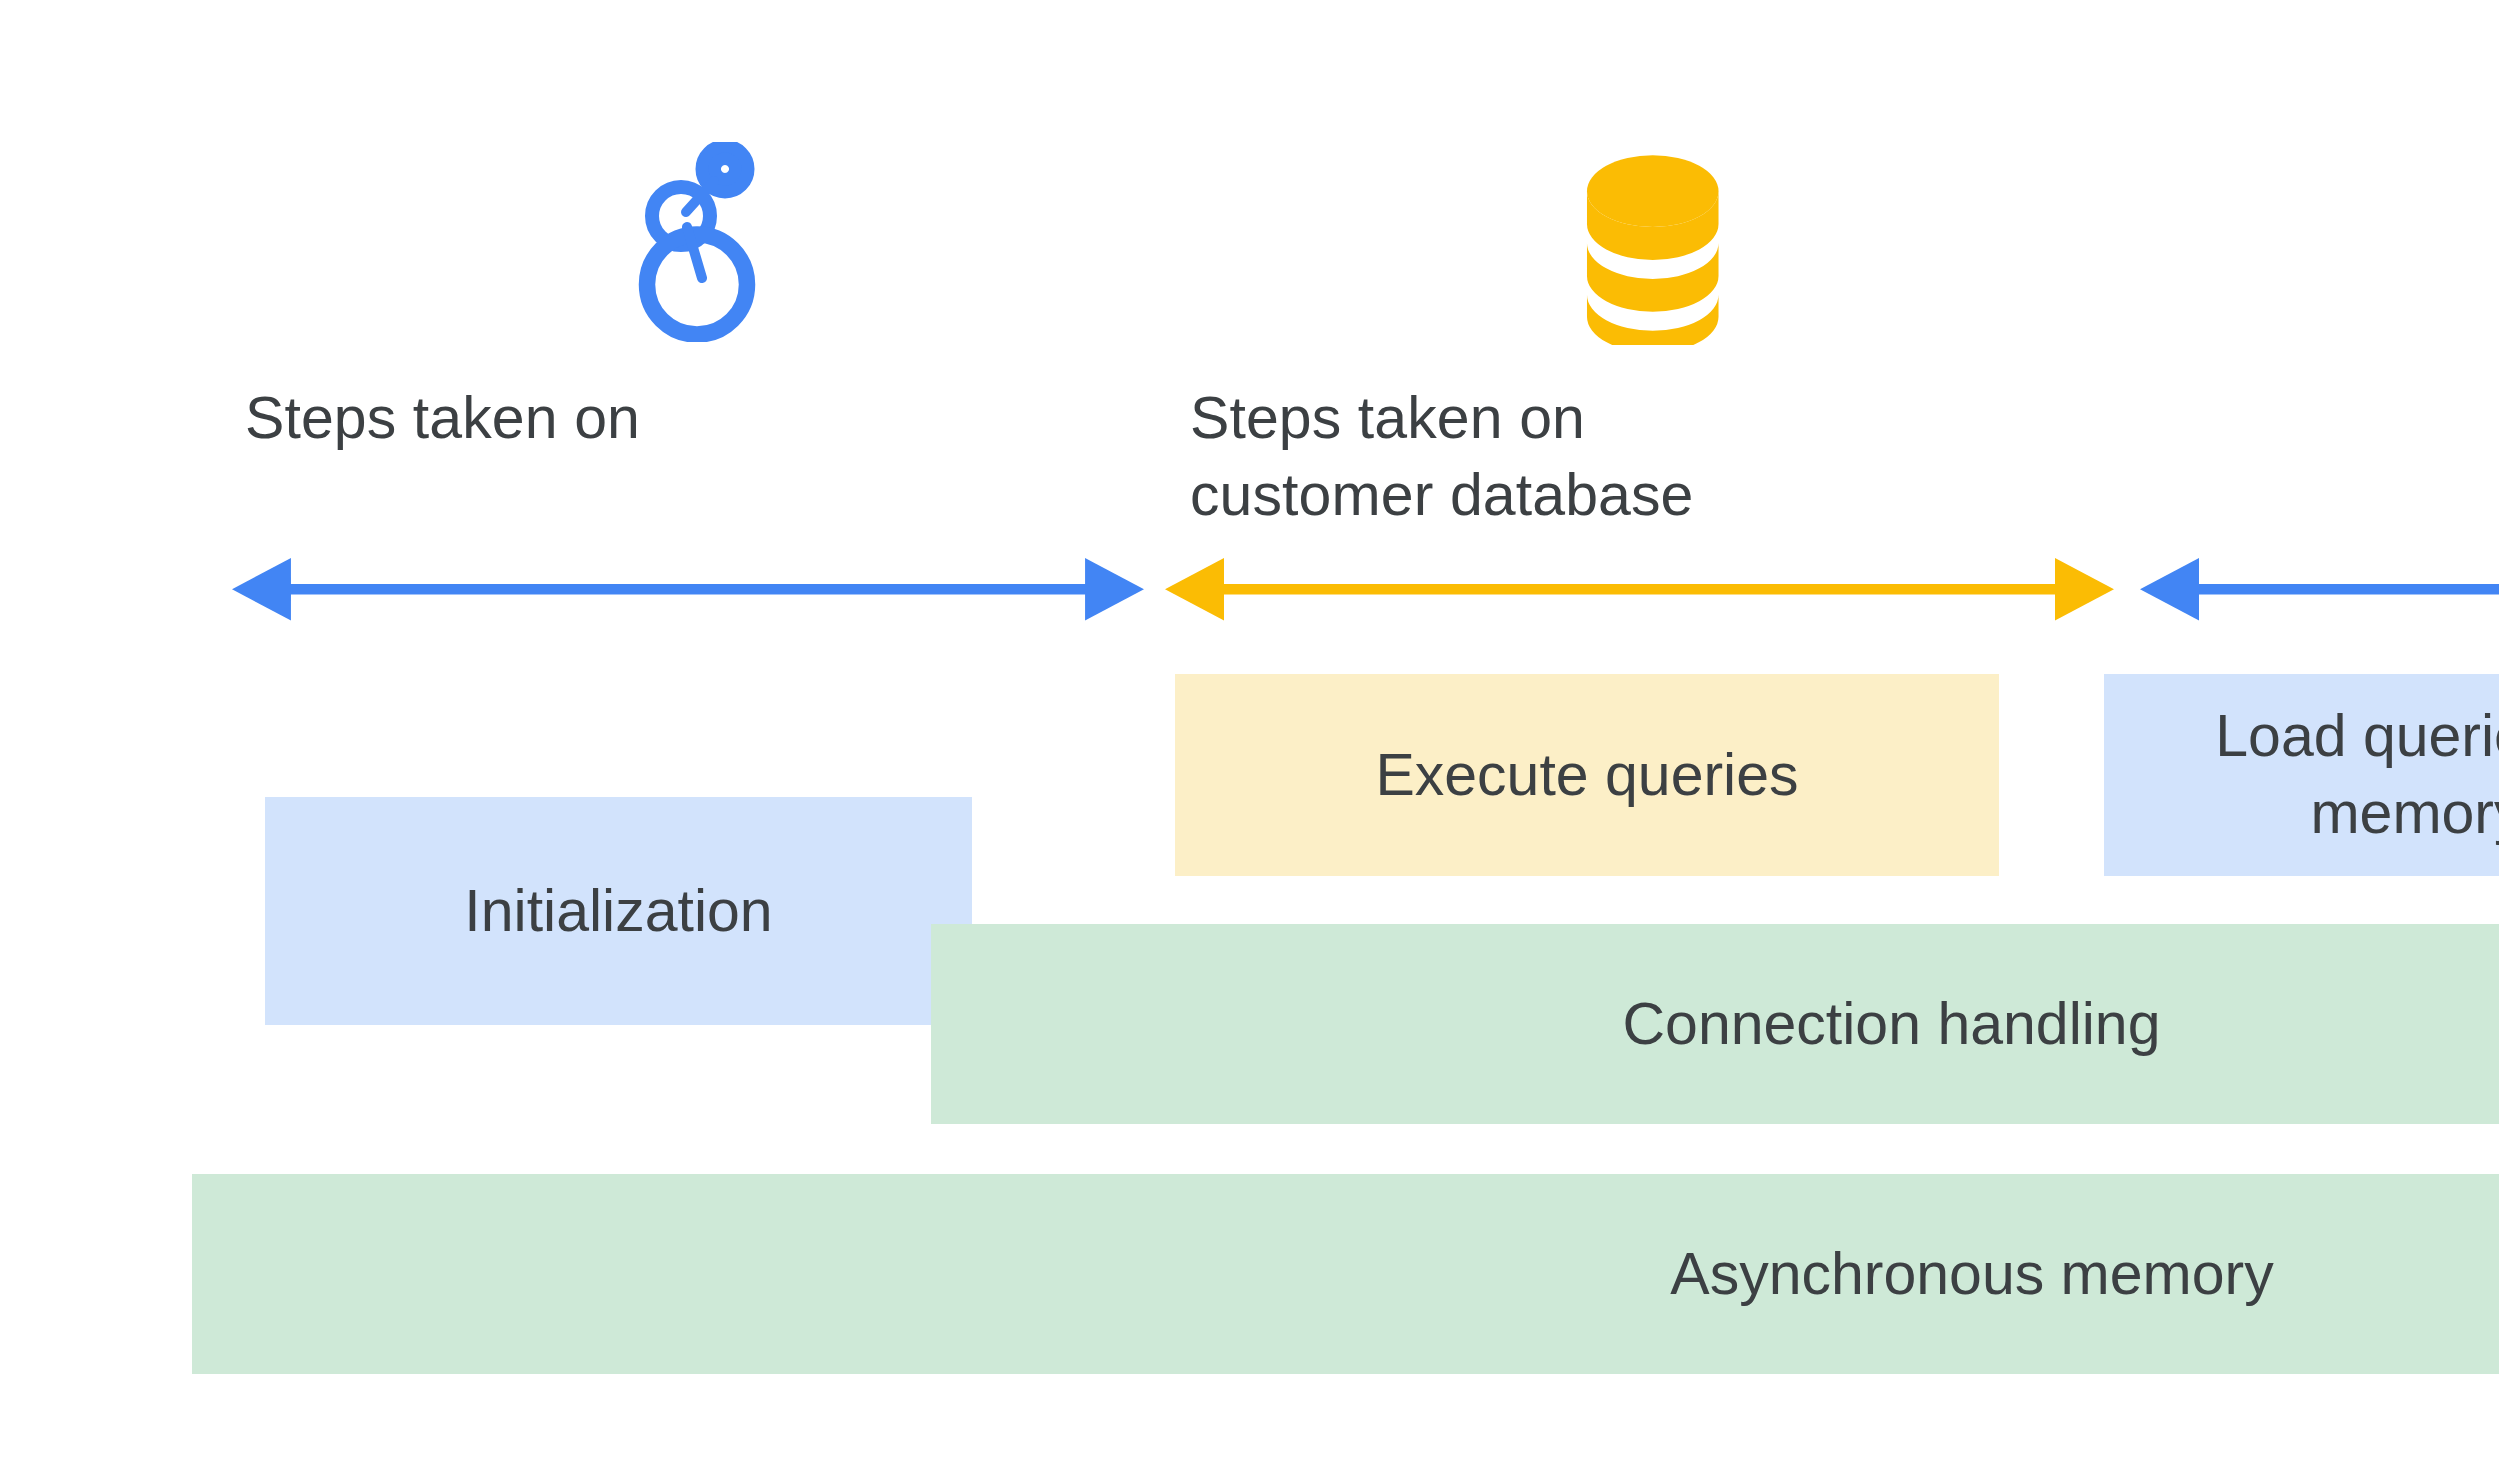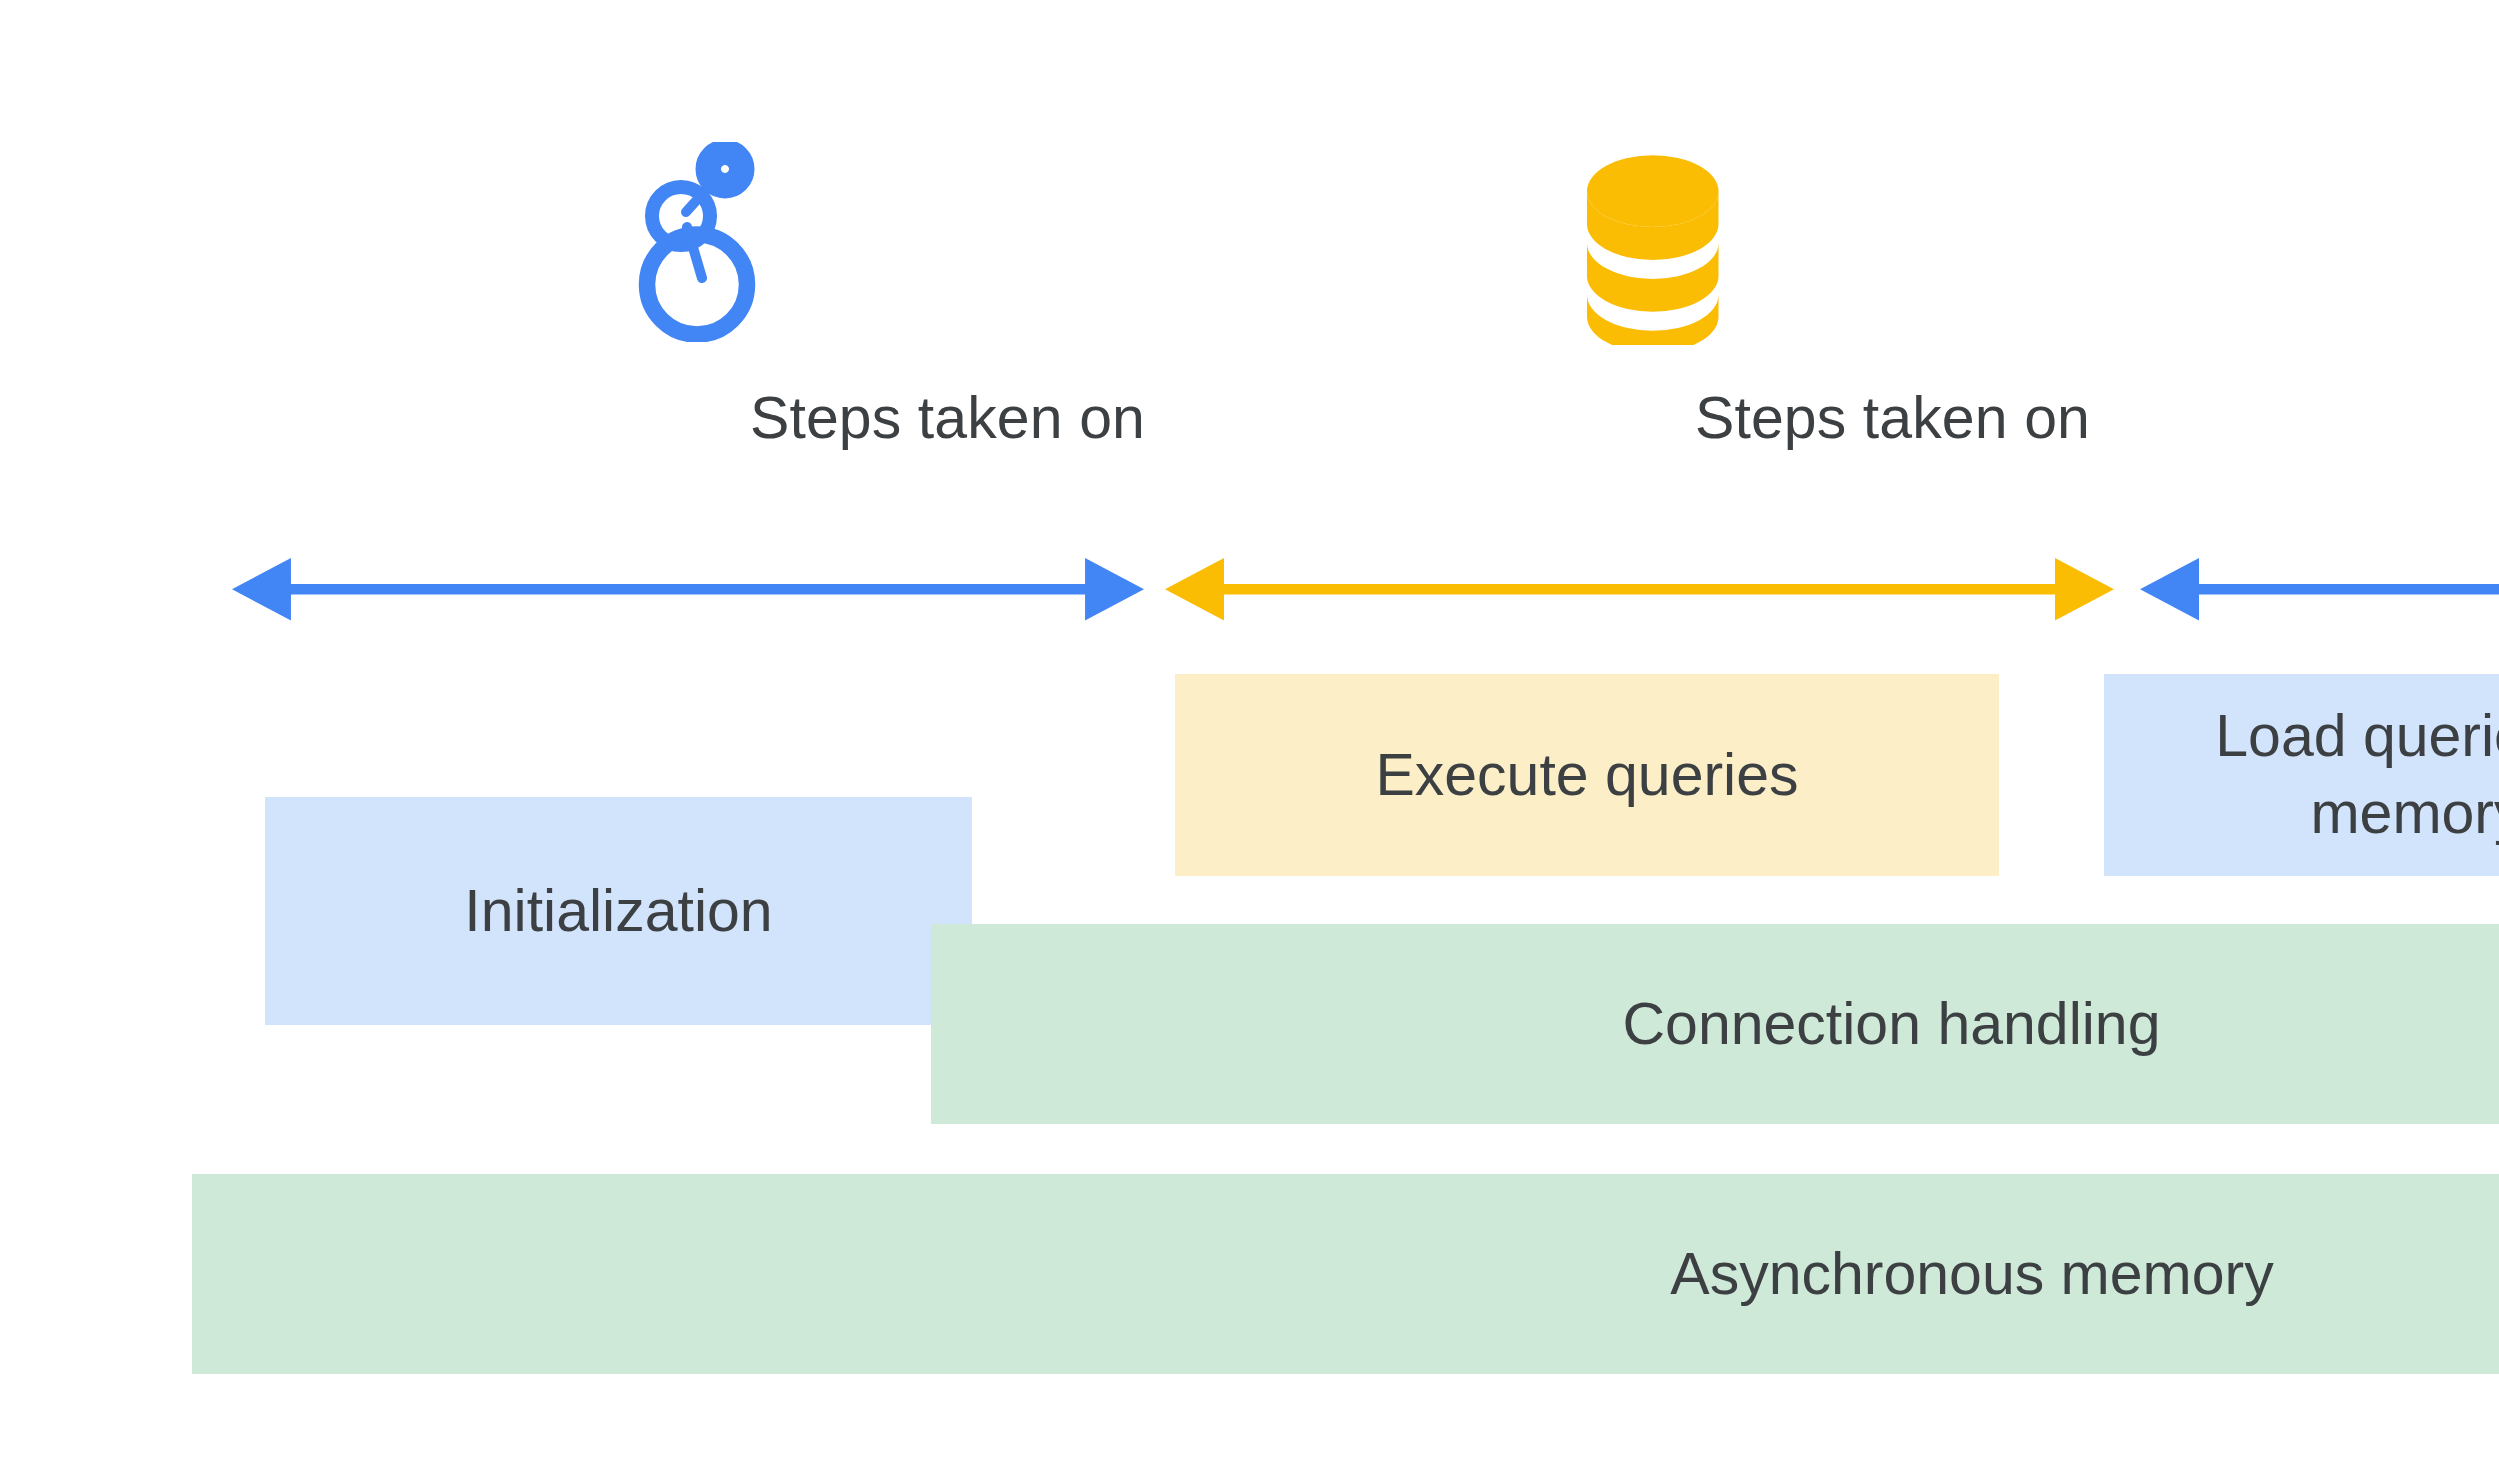"Steps taken on" .zone-label { text-align: right -> left }
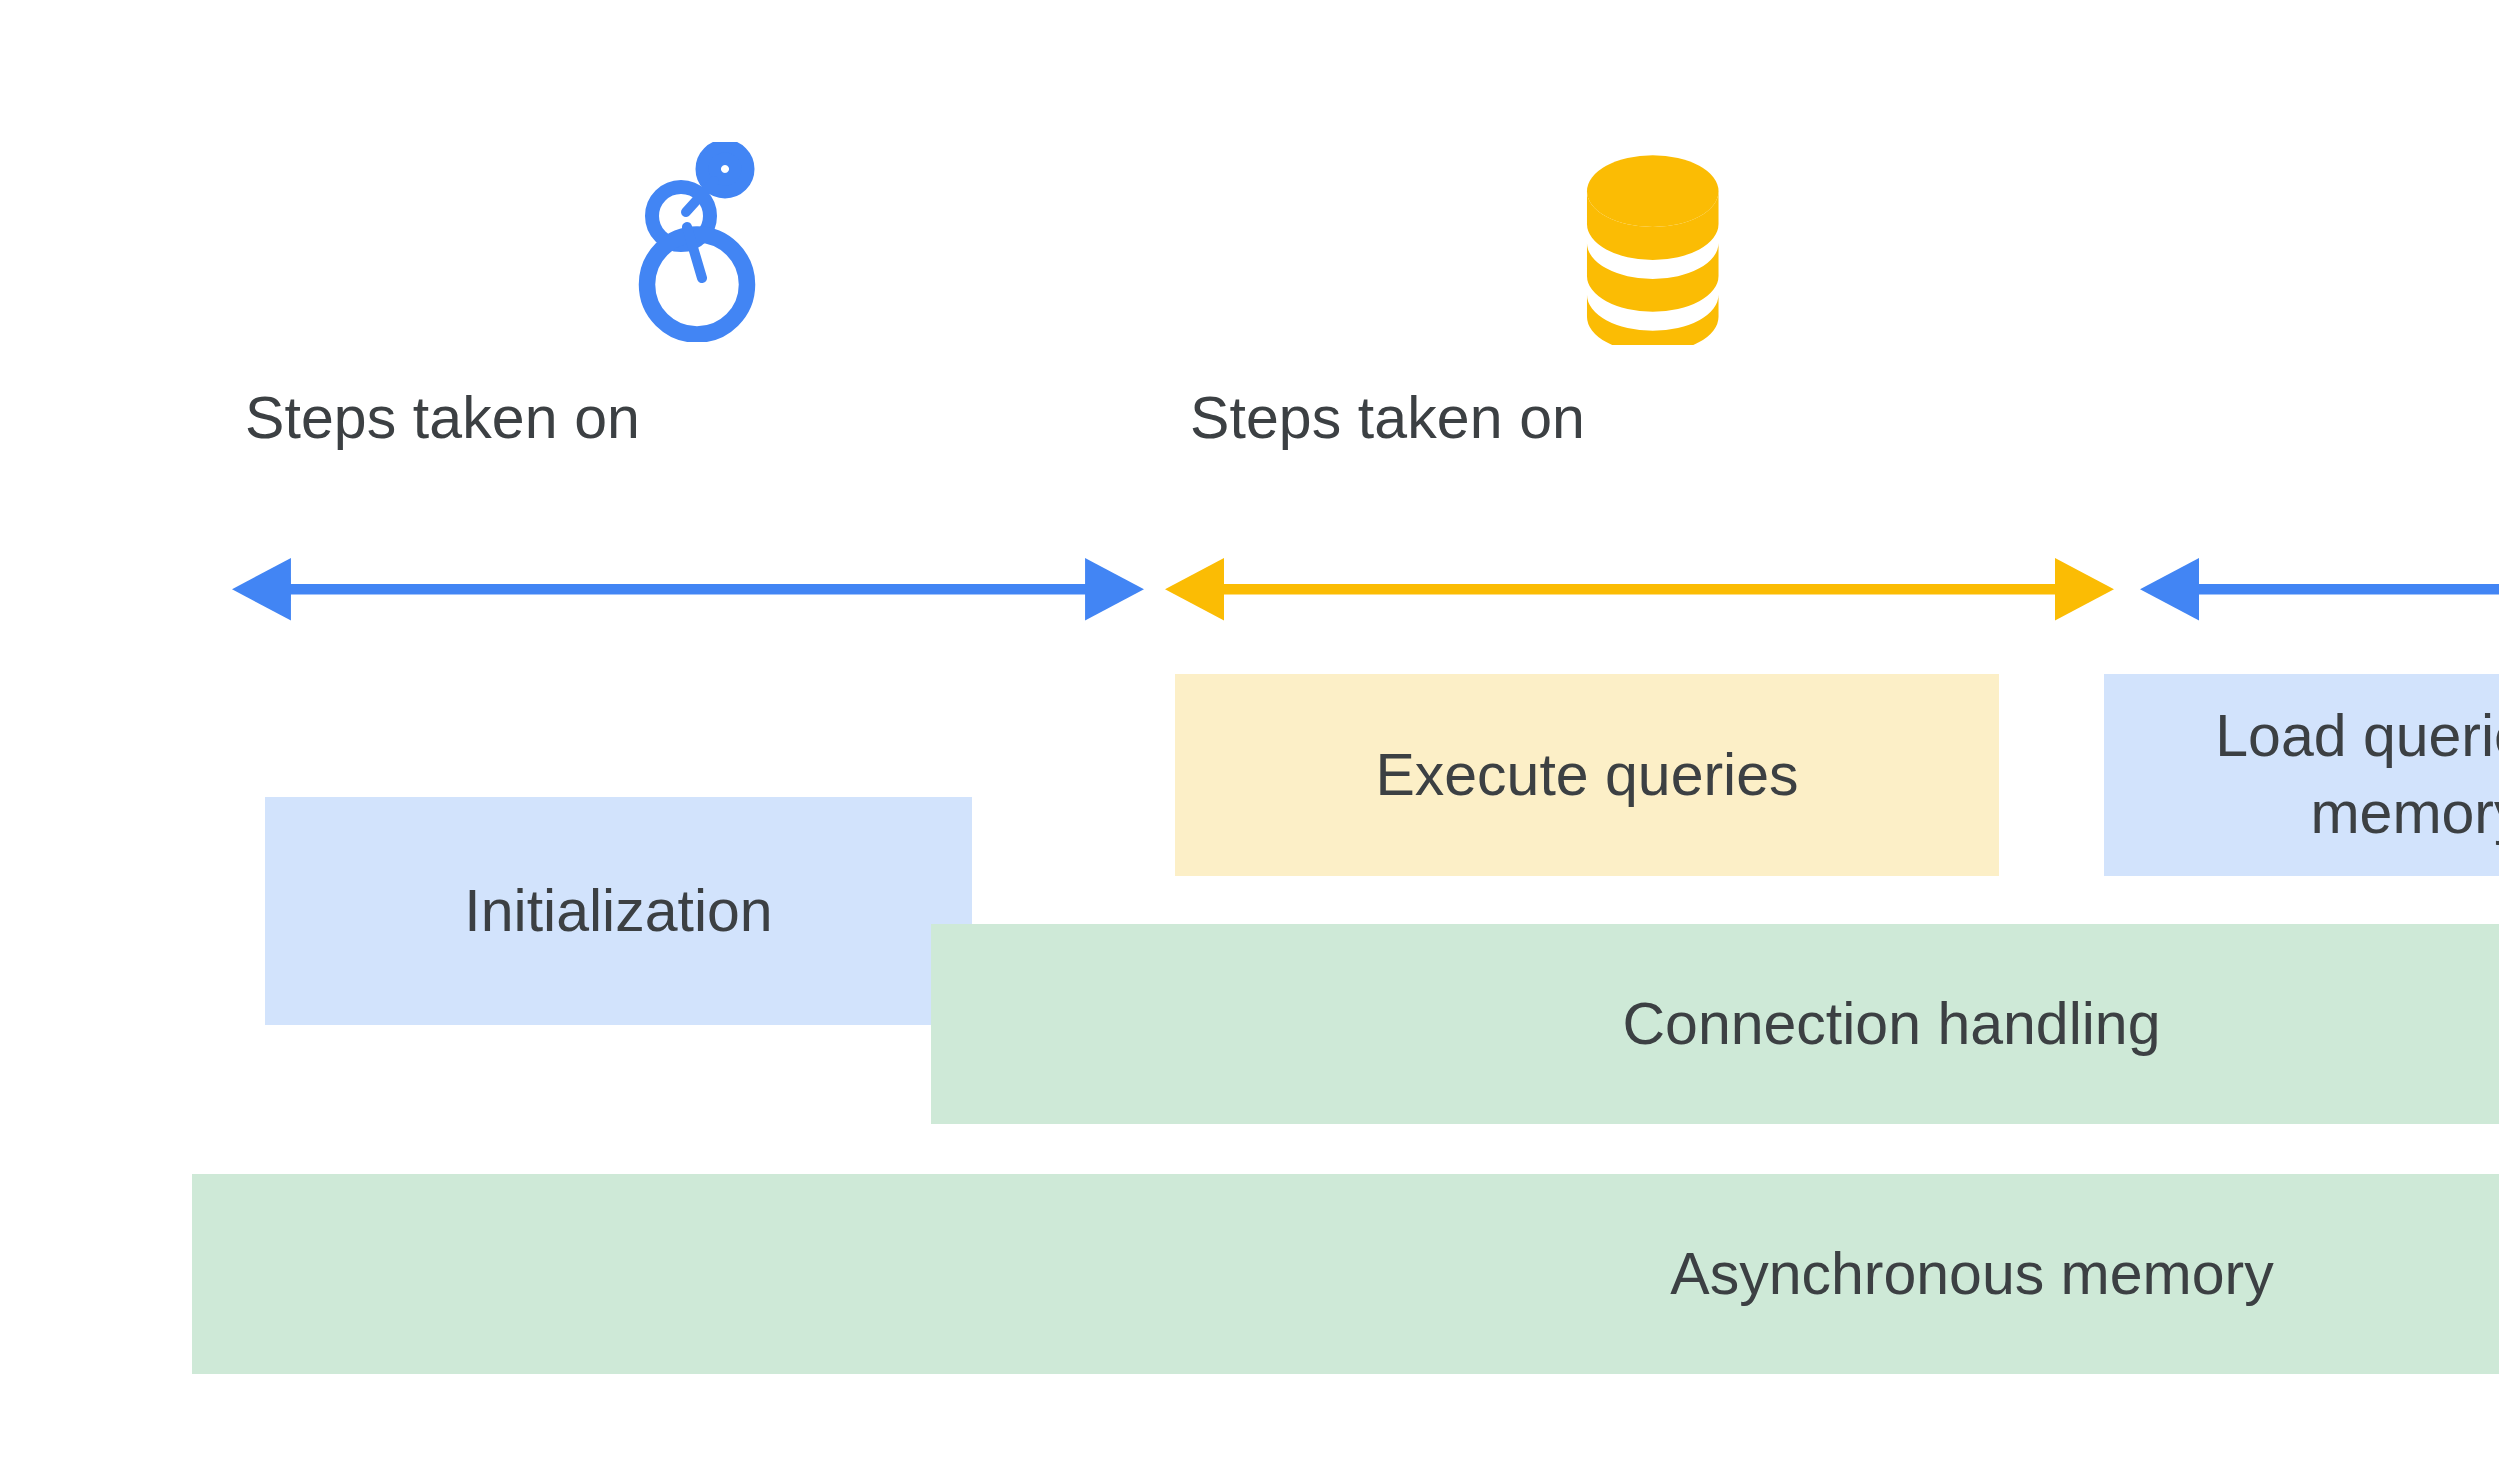"customer database" span.ln { html: none -> <span>customer database</span> }
